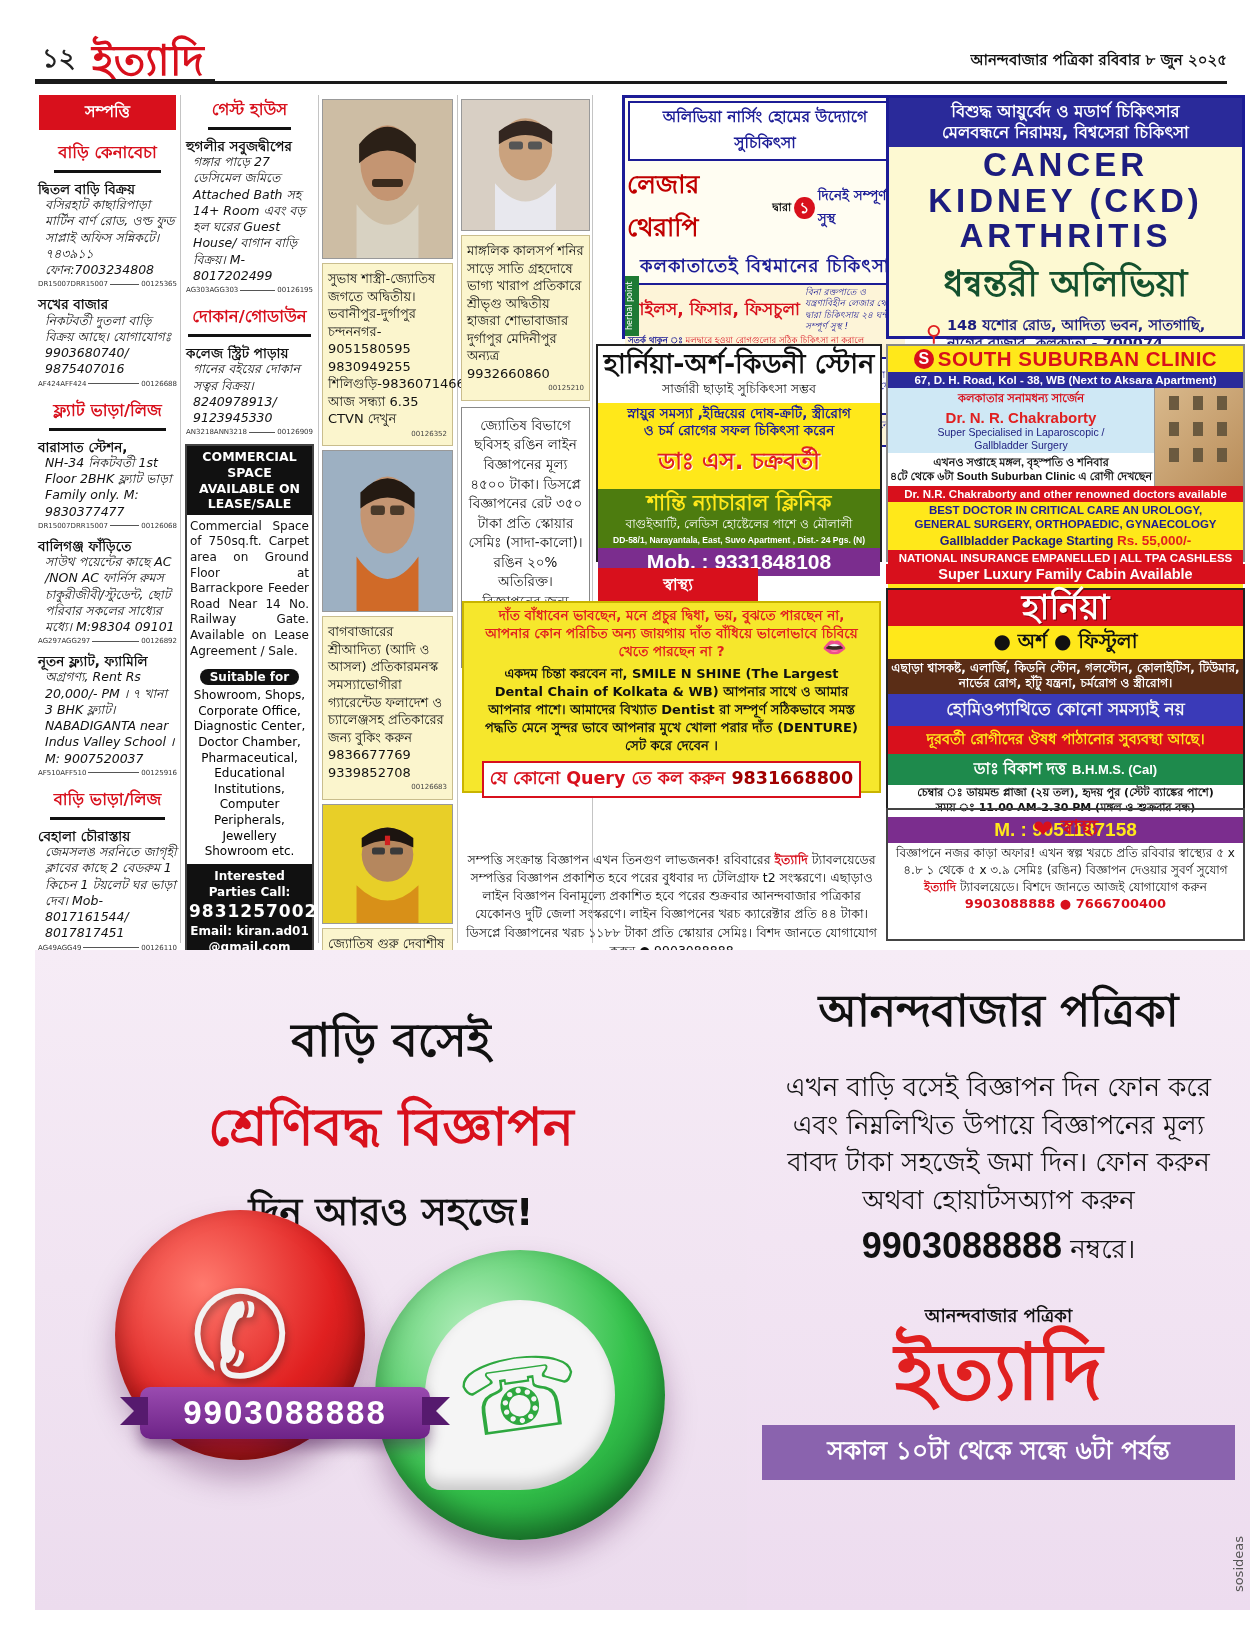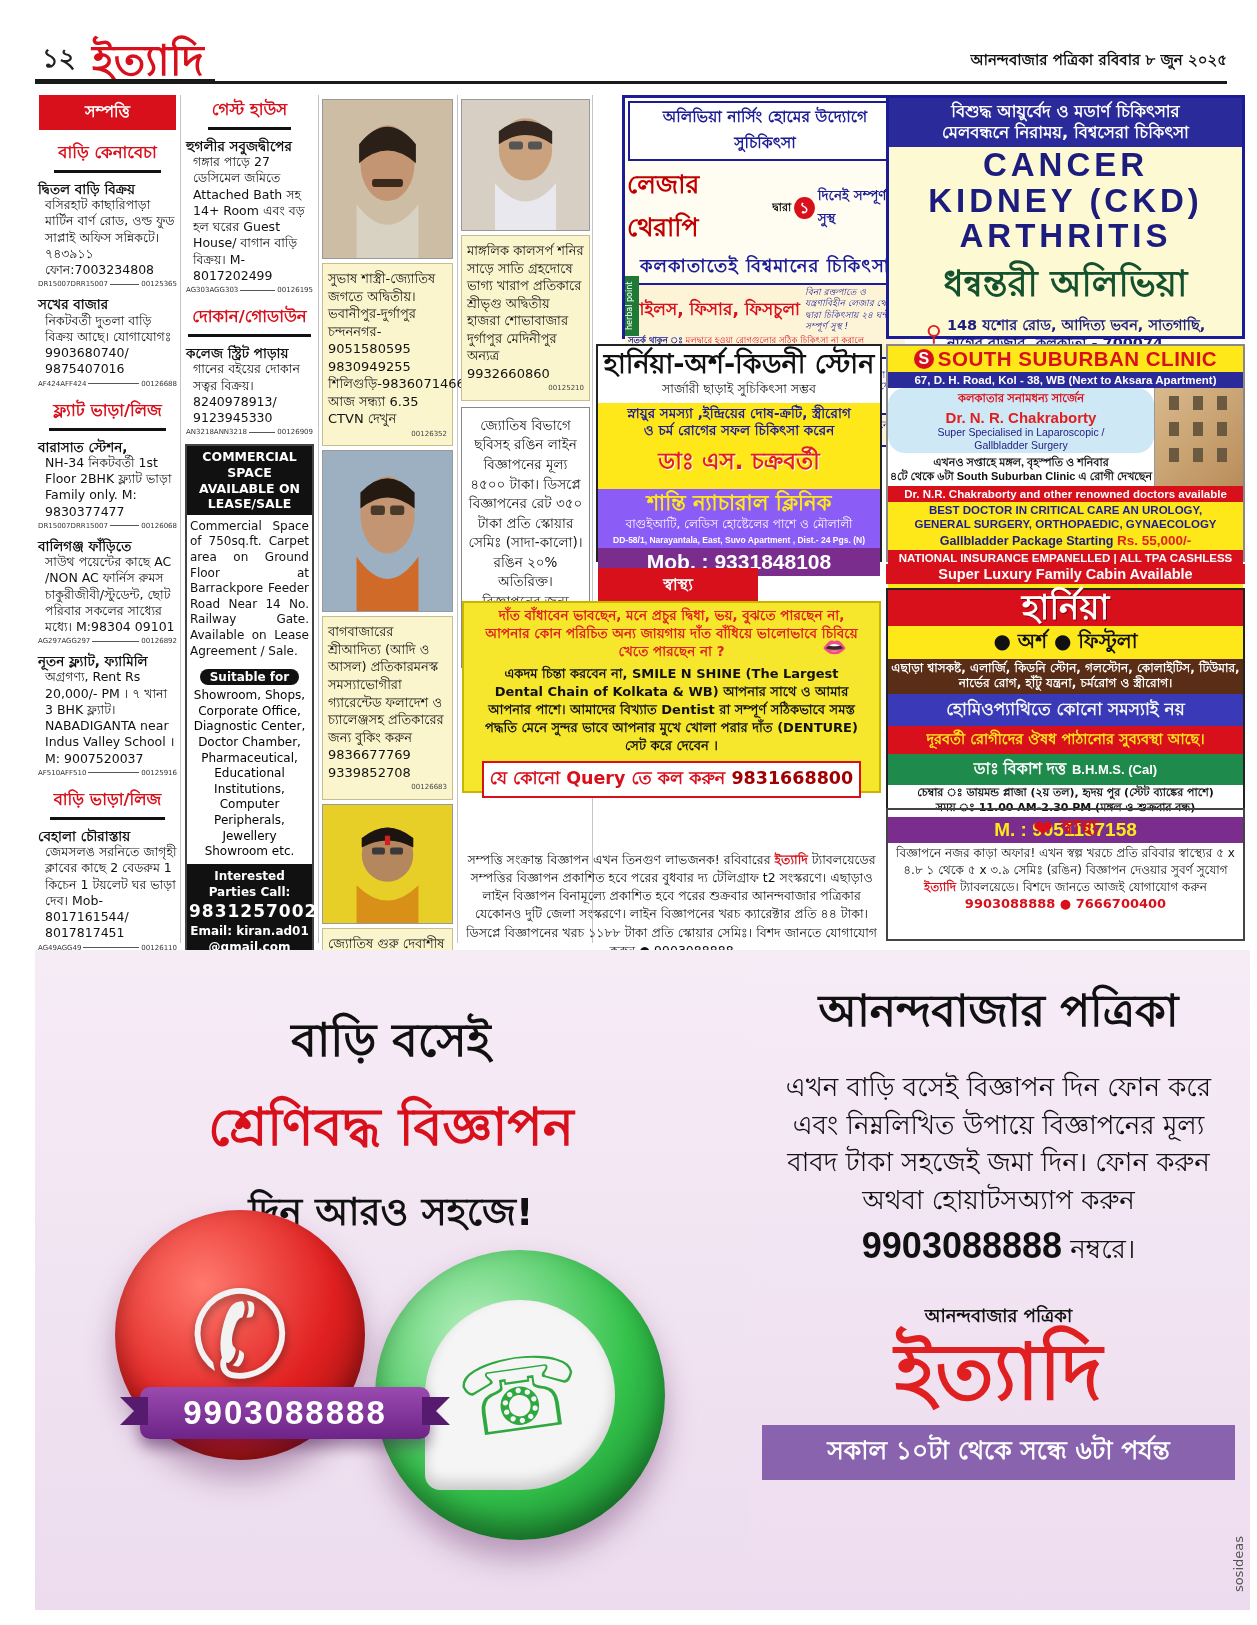"গঙ্গার পাড়ে 27 ডেসিমেল জমিতে" .ad-body { font-style: none -> italic }
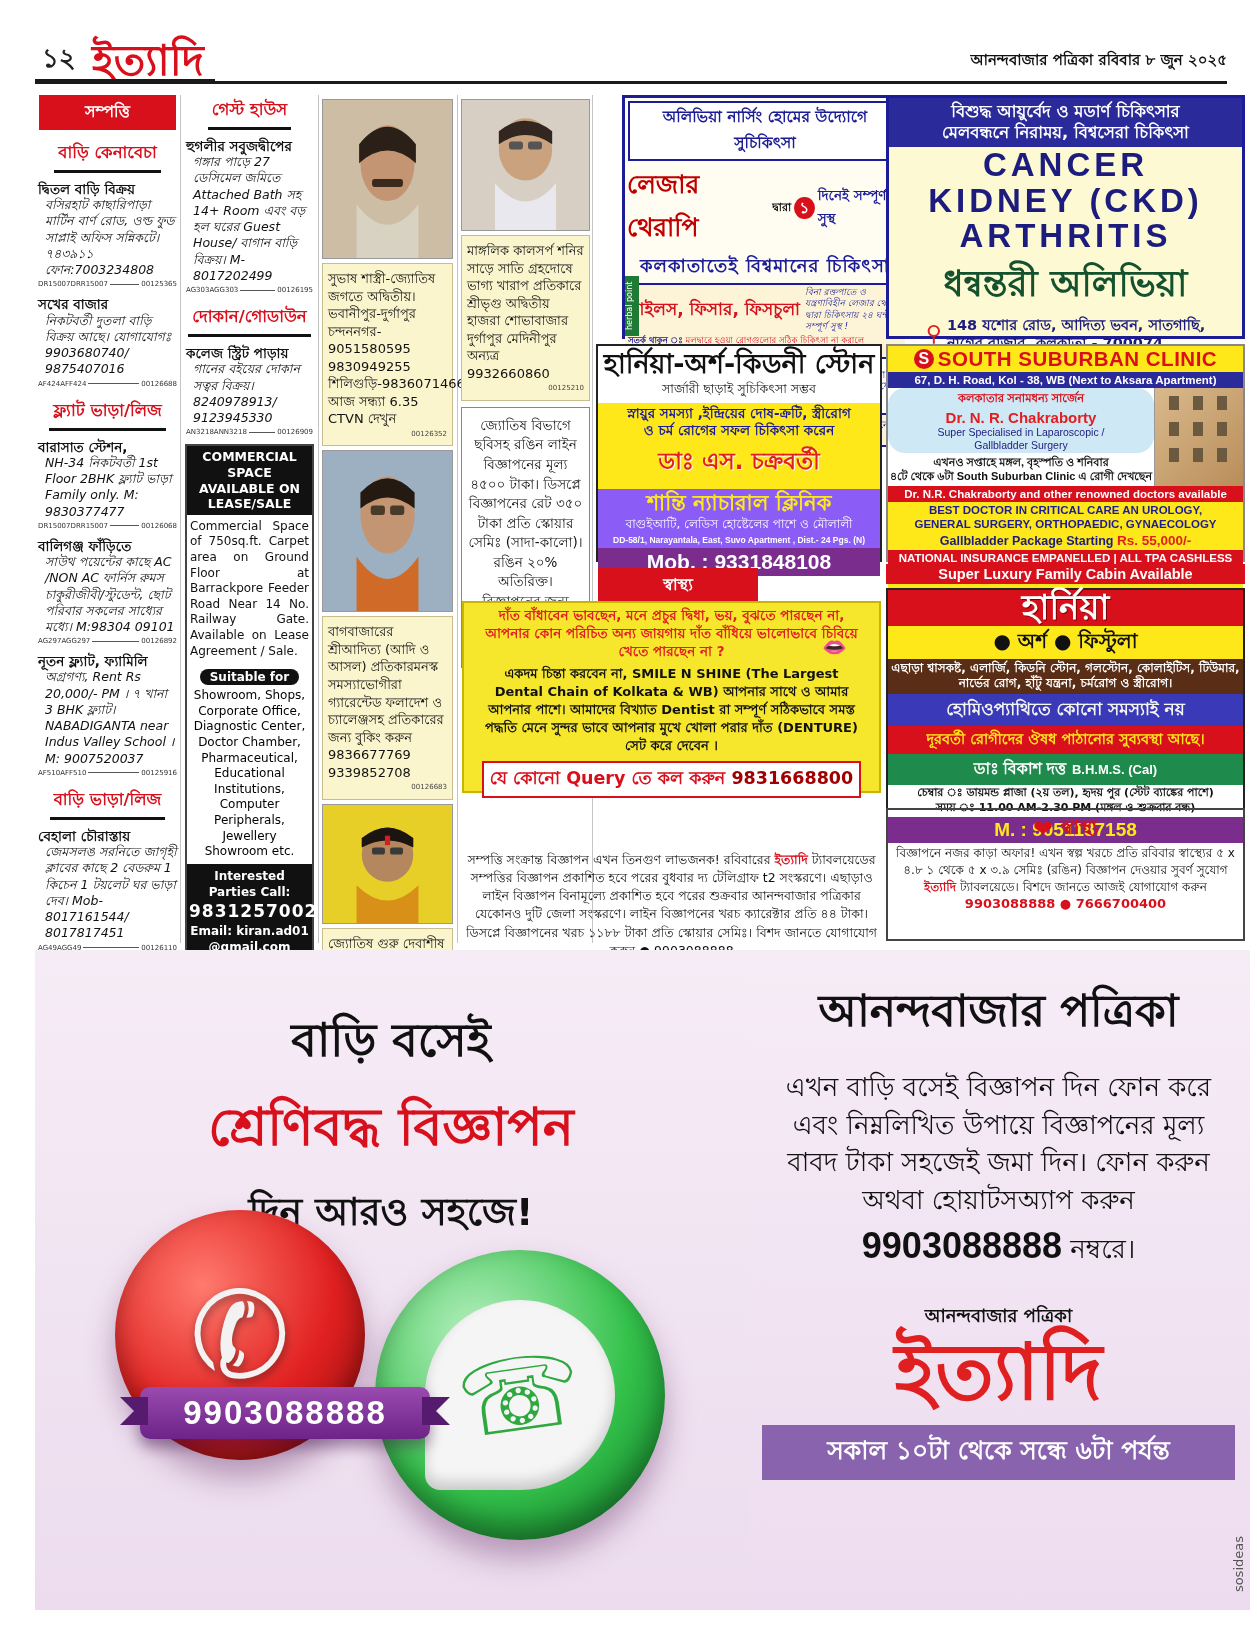"কলকাতার সনামধন্য সার্জেন" .ssc-lightblue { border-radius: 17px -> none }
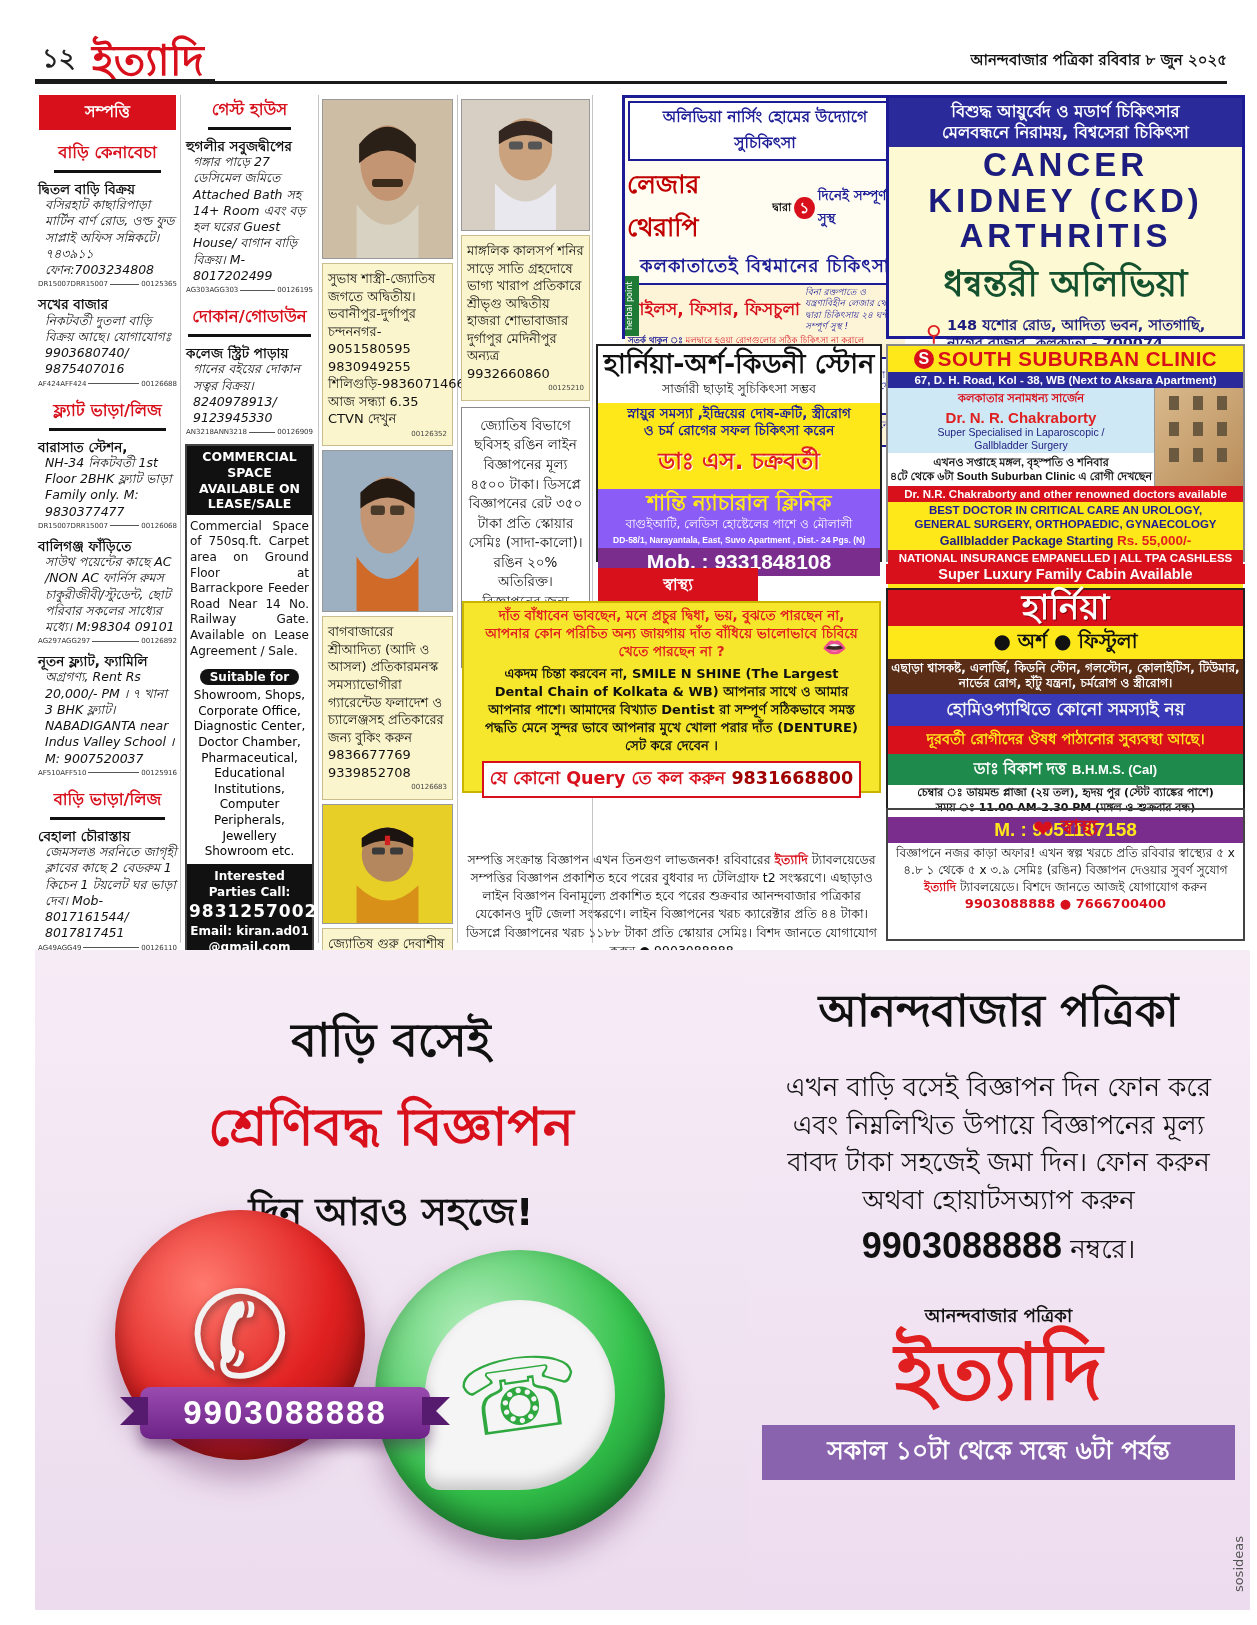"শান্তি ন্যাচারাল ক্লিনিক" .hstone-blue { background: #8b5cf6 -> #4d7c0f }
